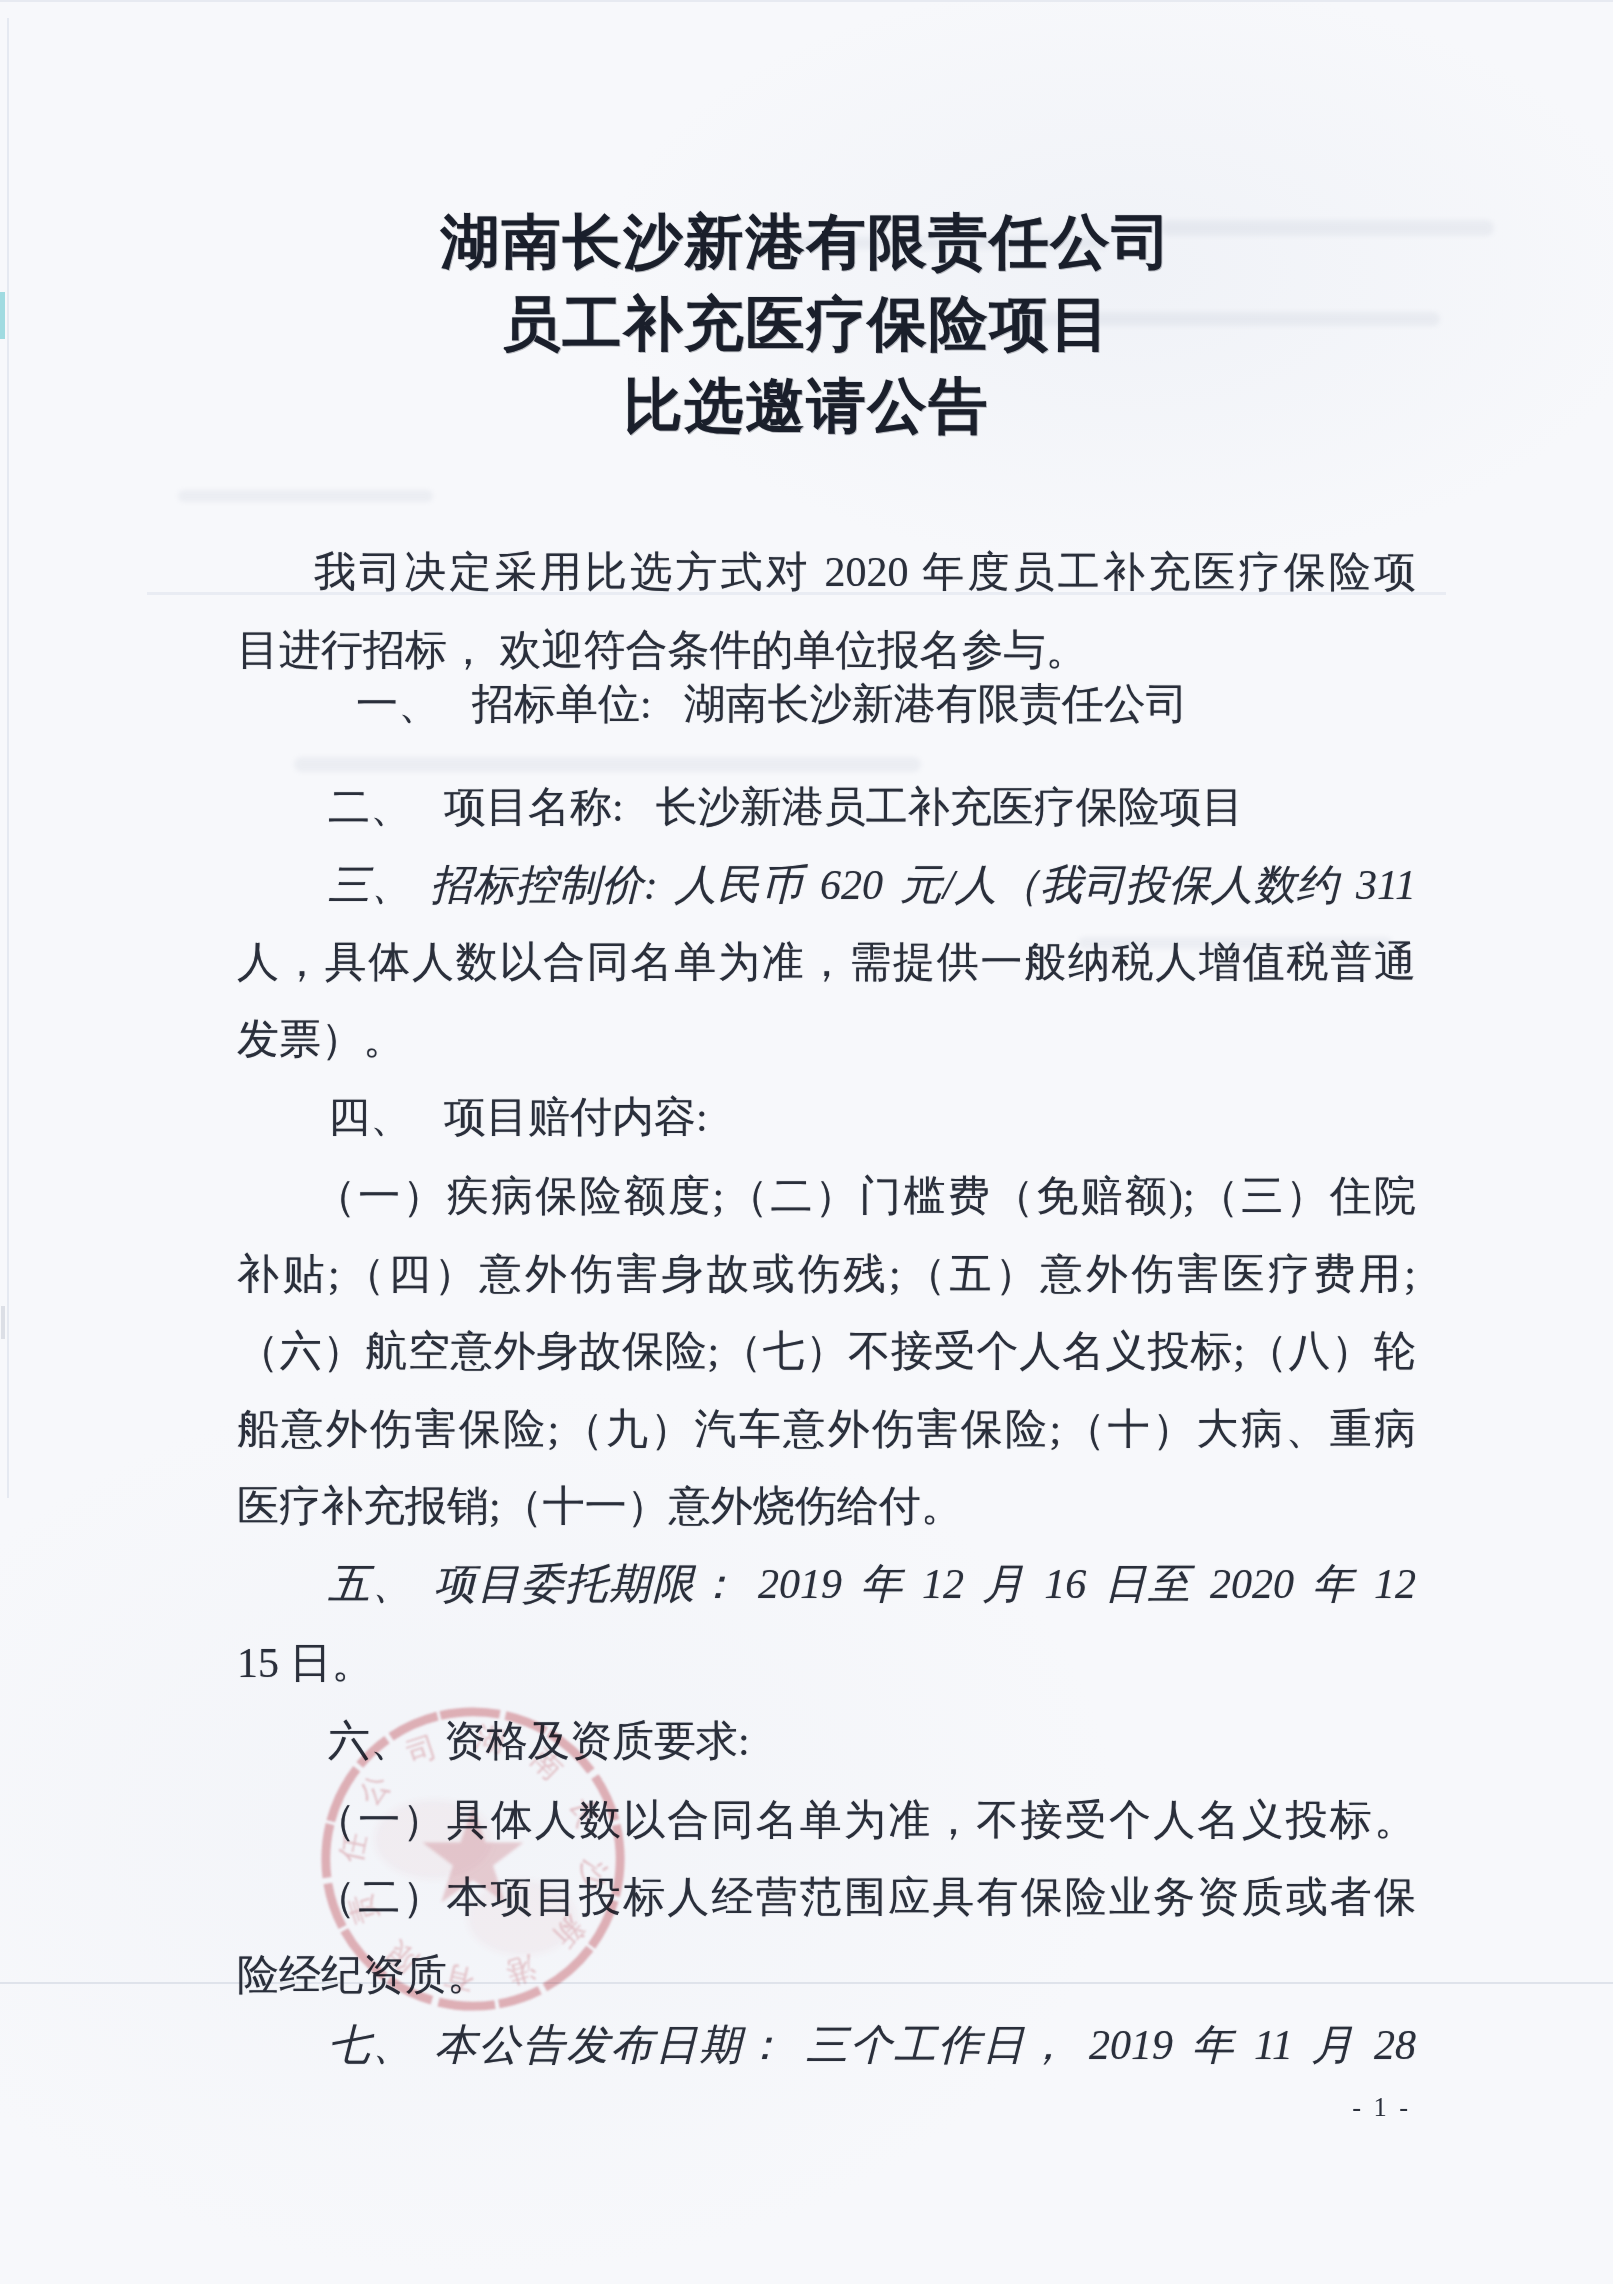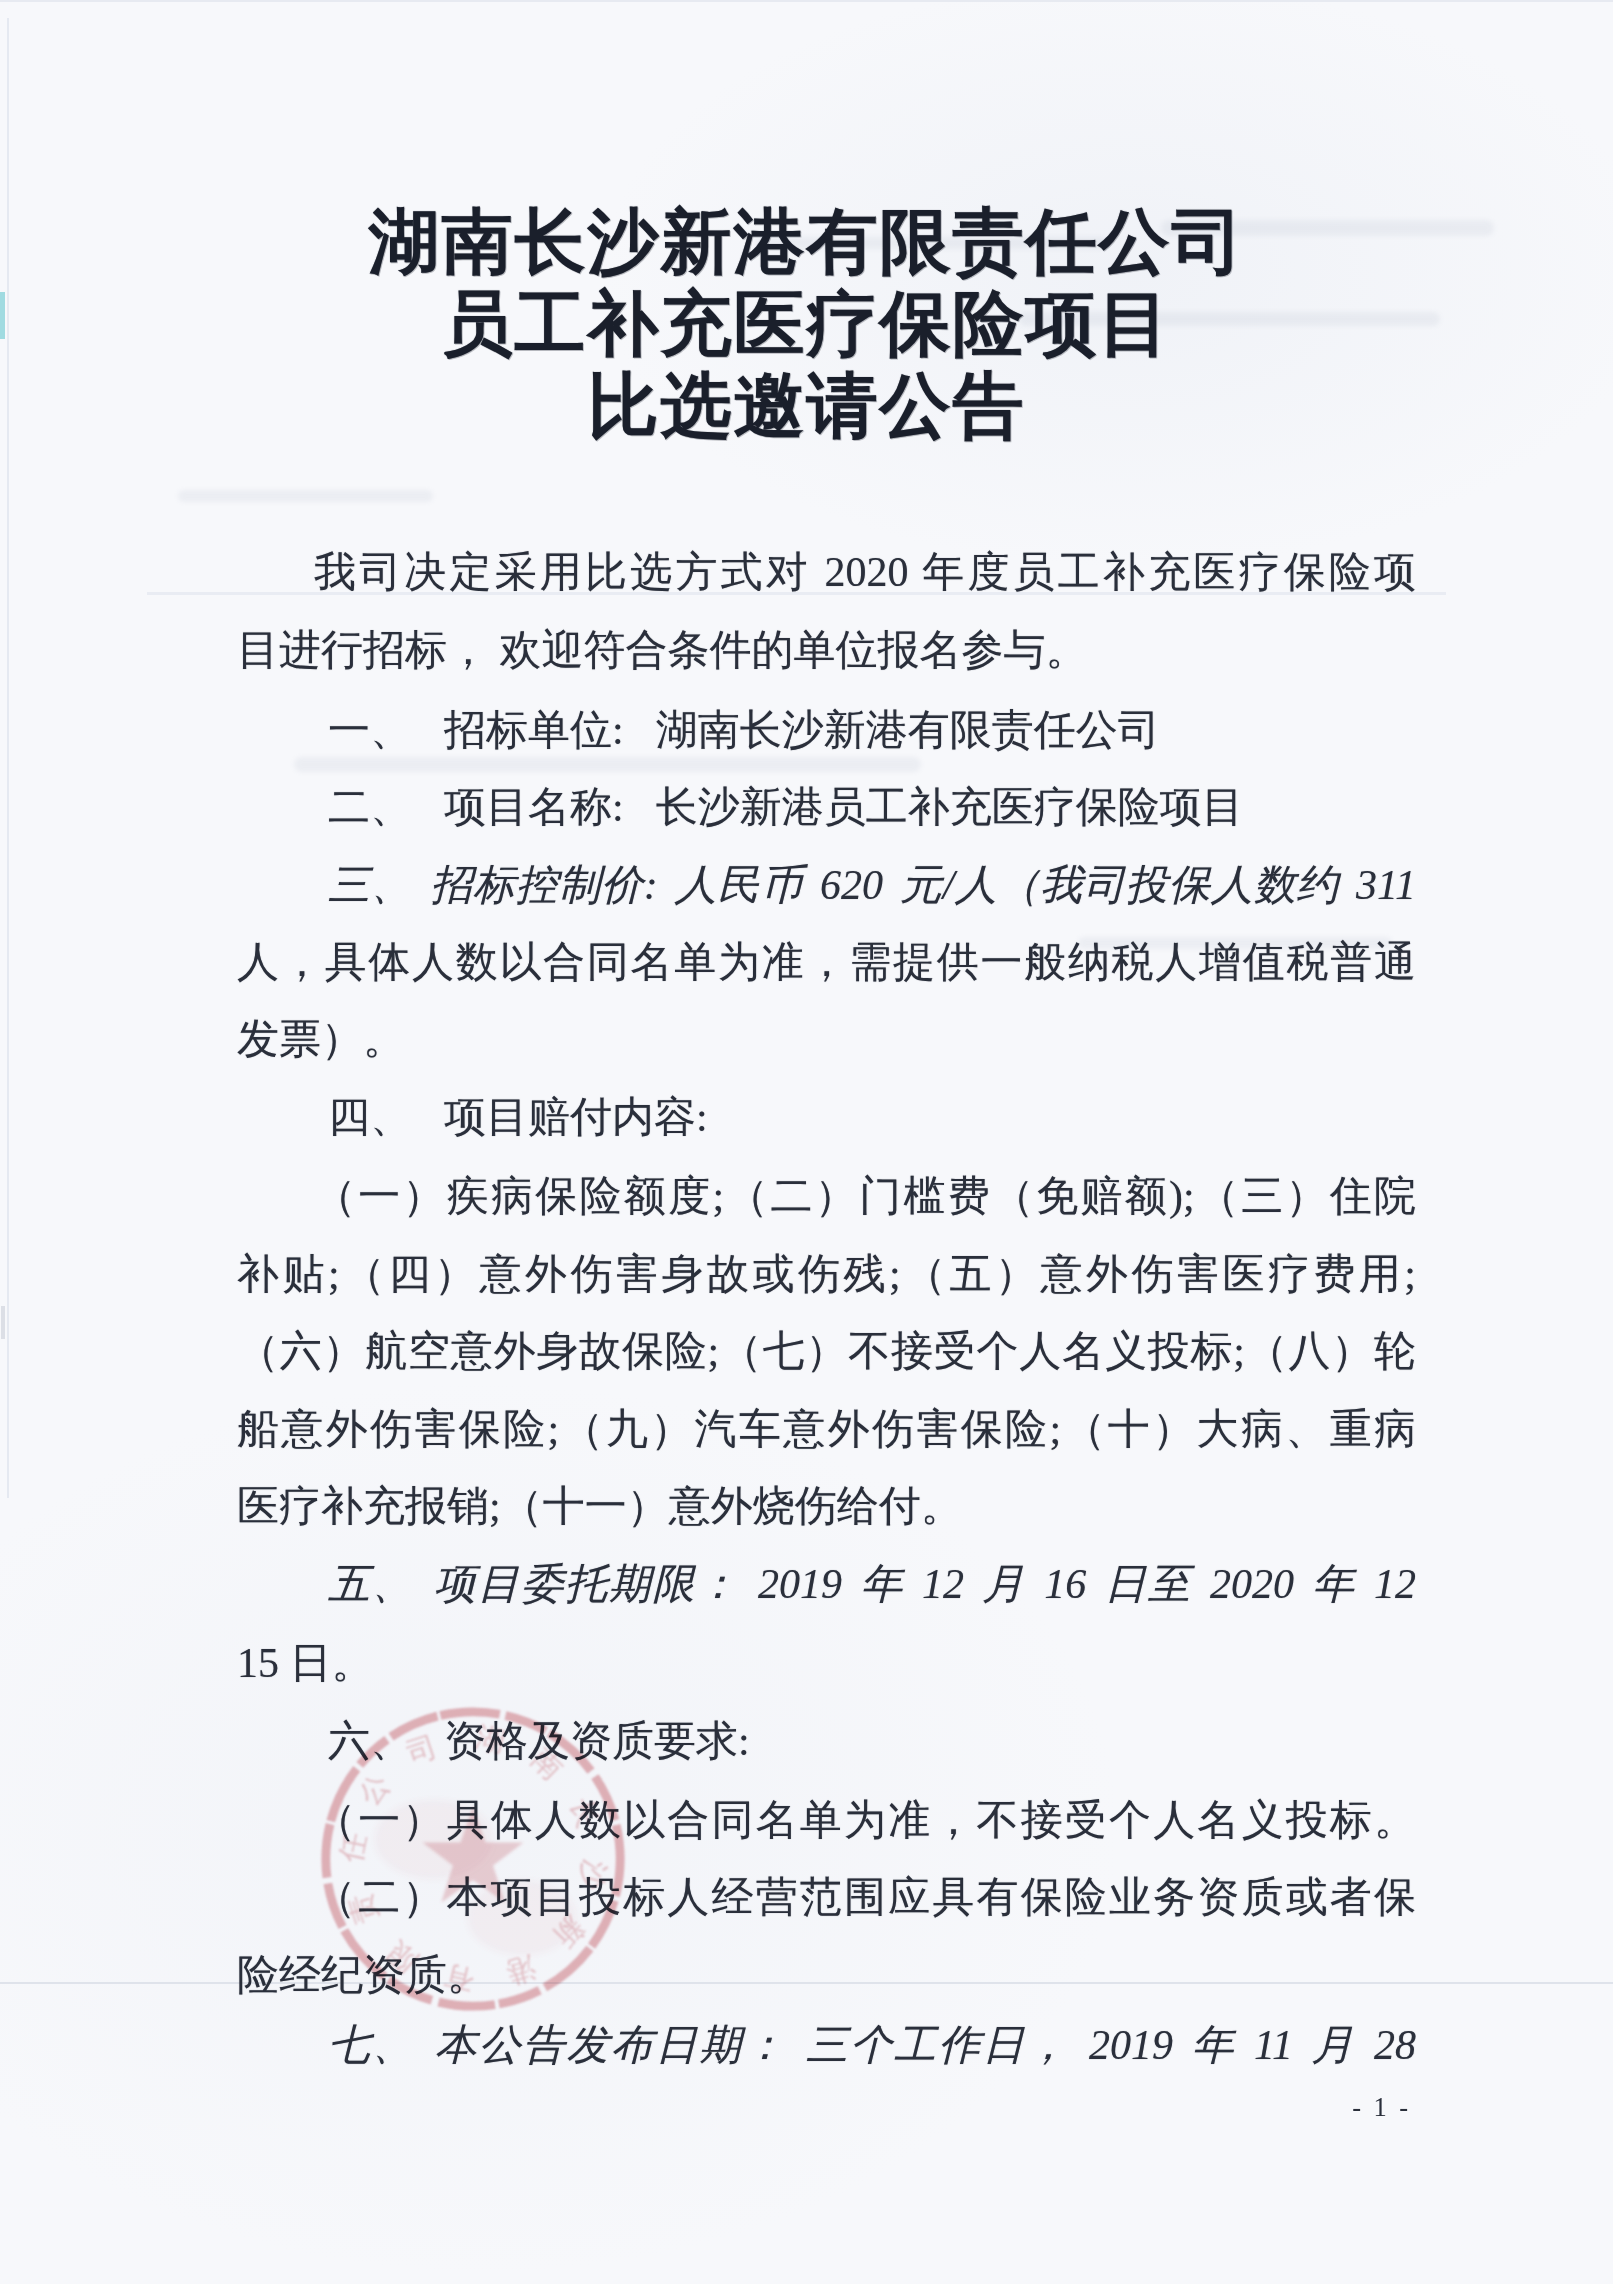"湖南长沙新港有限责任公司" .title-line { font-size: 71px -> 59px }
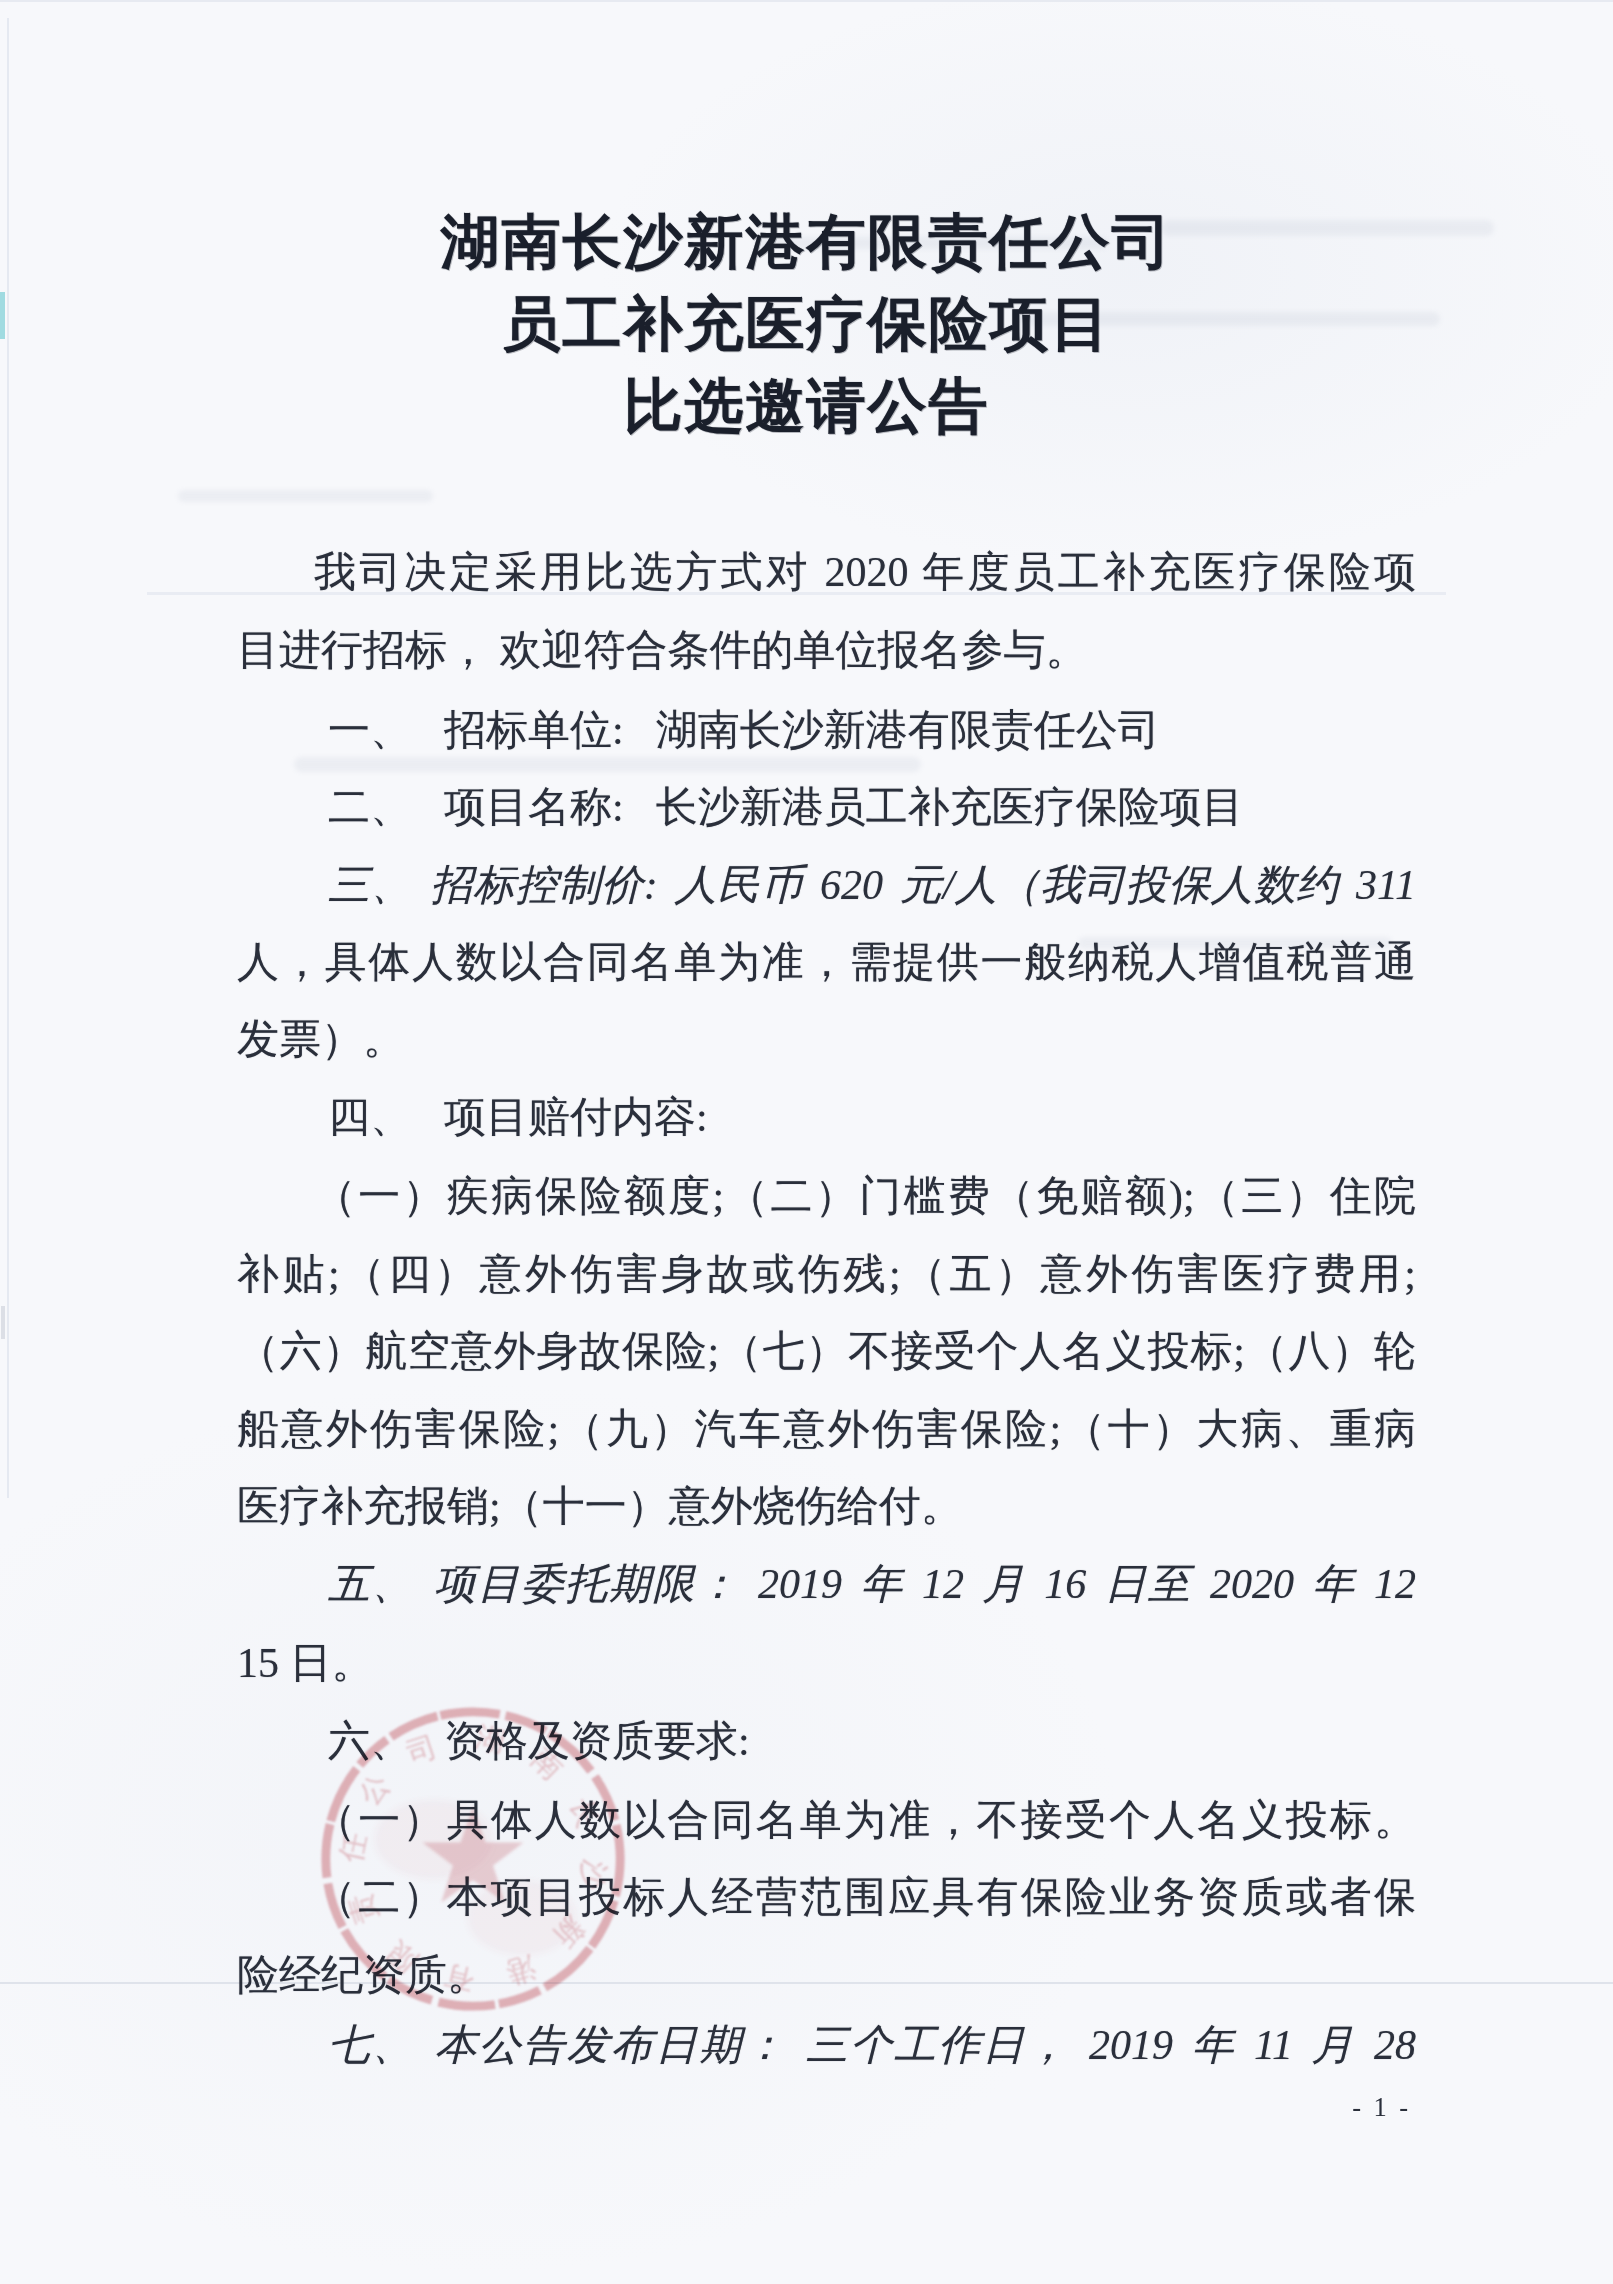"一、 招标单位: 湖南长沙新港有限责任公司" .t717 { margin-left: none -> 28px; top: 703px -> 677px }
